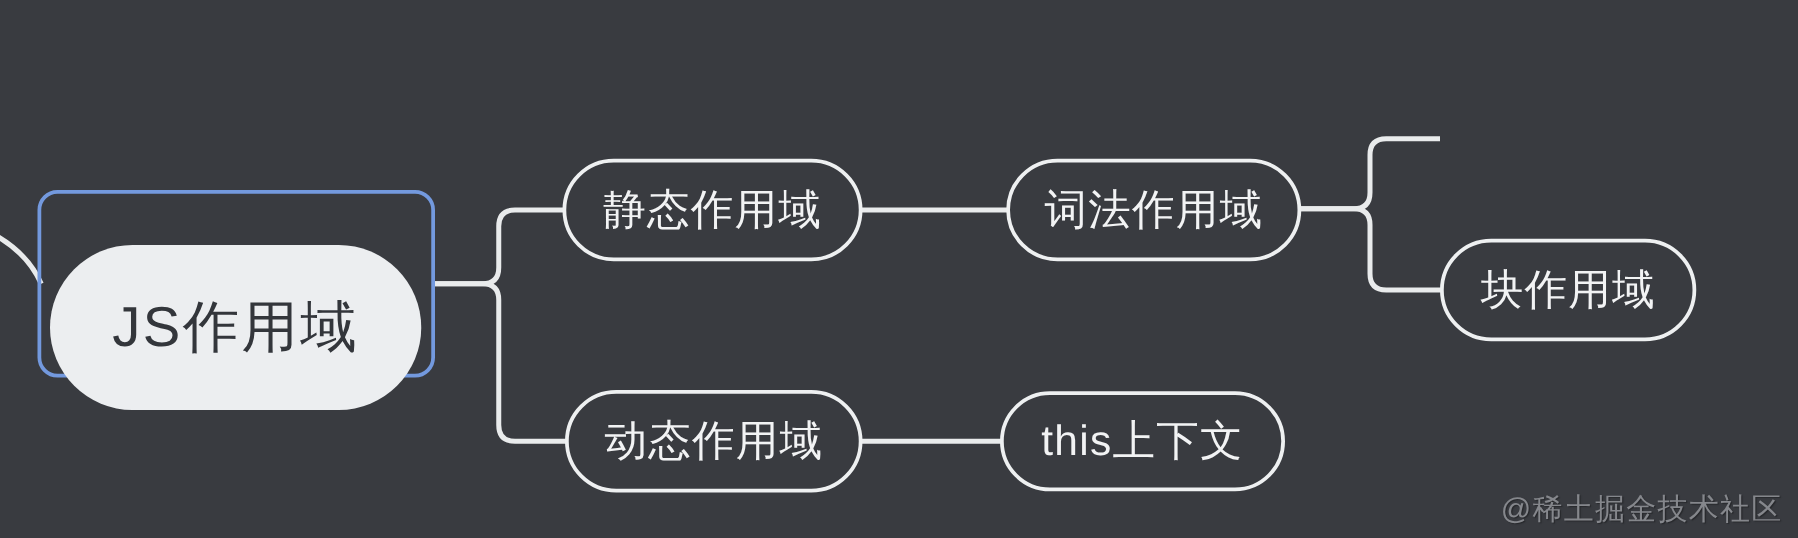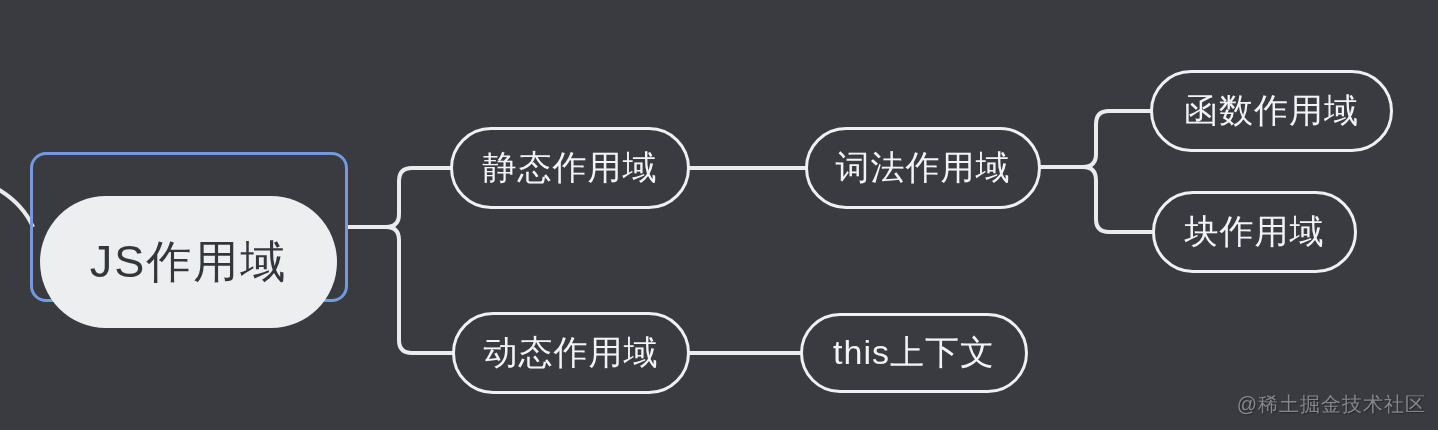"函数作用域" div.node { html: <div>函数作用域</div> -> none }
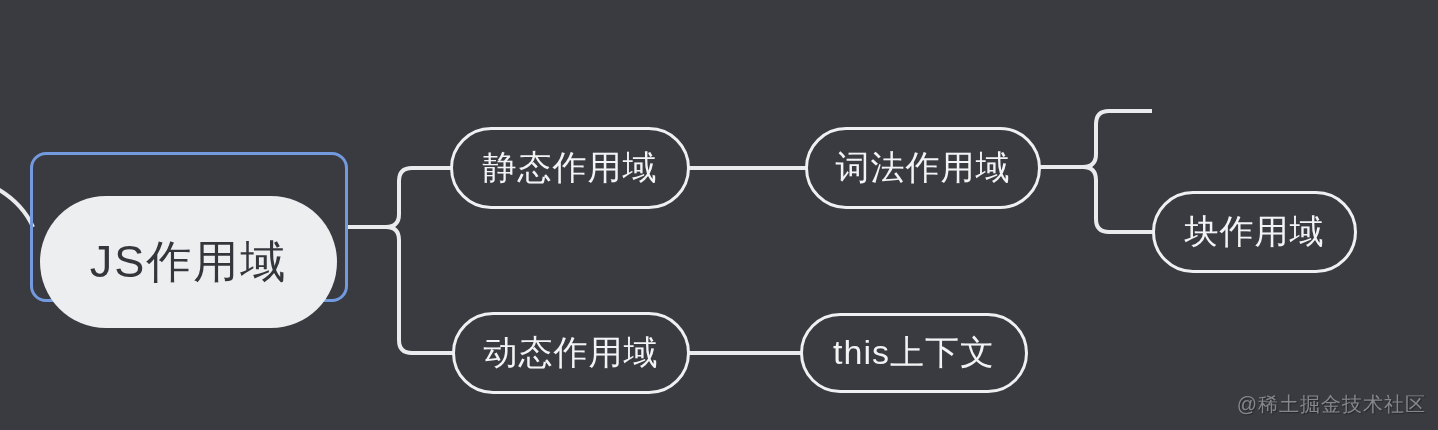"@稀土掘金技术社区" .watermark { font-size: 20px -> 24px }
